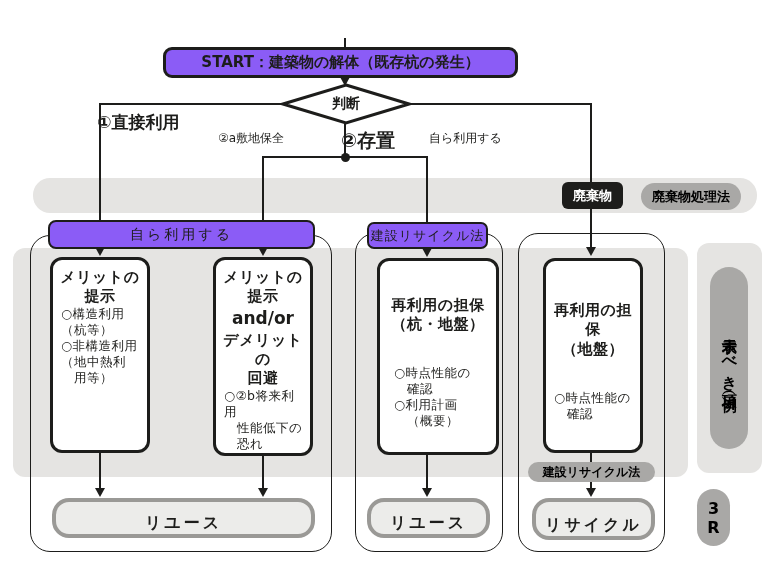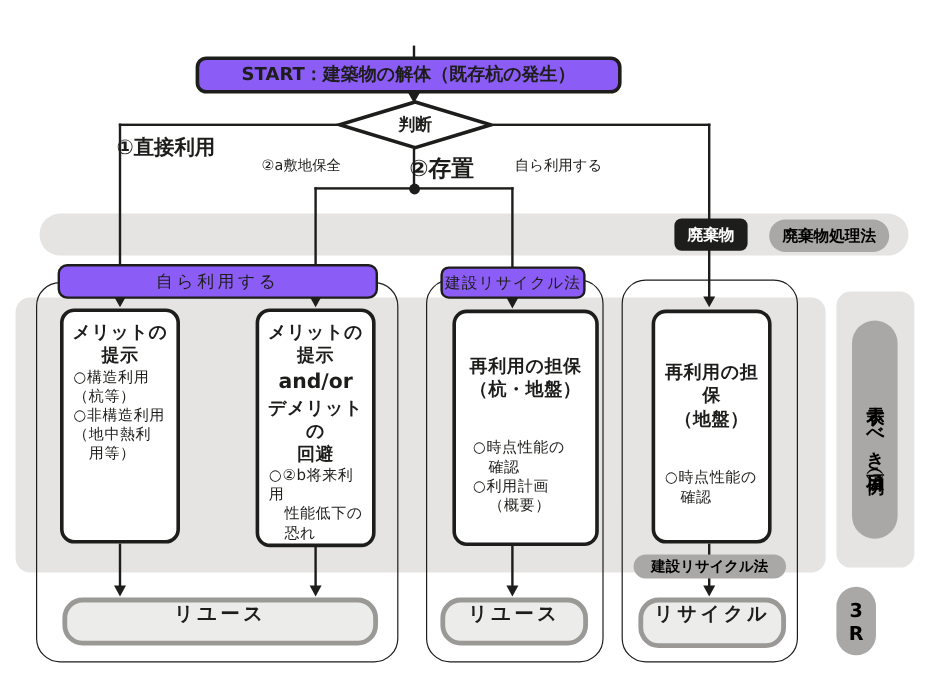"リユース" .result { align-items: flex-start -> flex-end }
